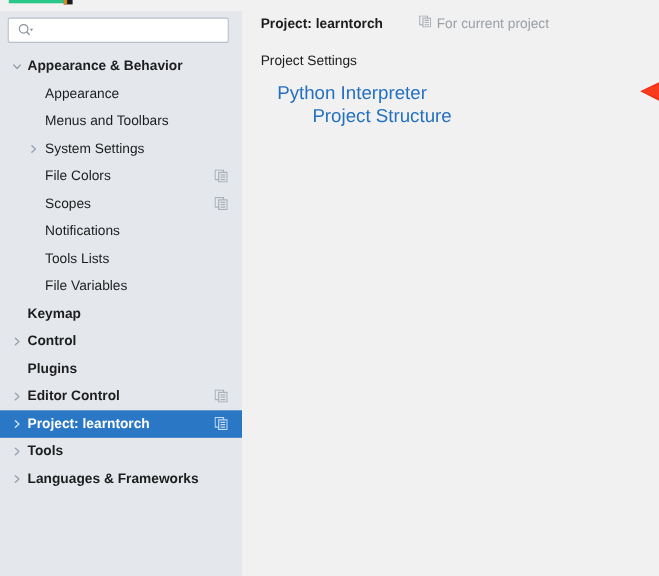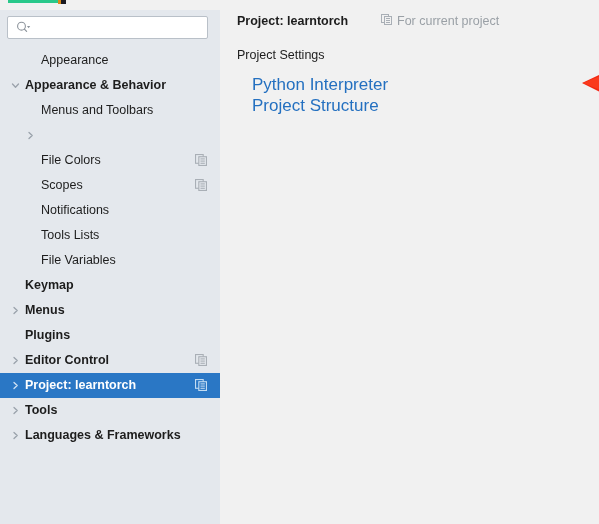"Appearance" div.tree-row { order: before "Appearance & Behavior" -> after "Appearance & Behavior" }
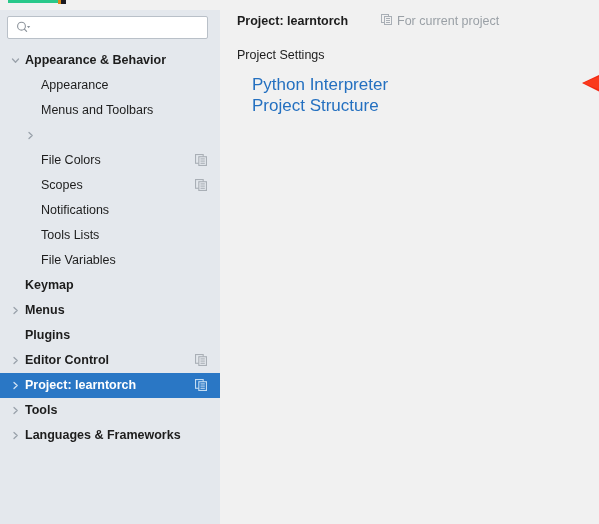"Project Structure" #link-project-structure { margin-left: none -> 32px }
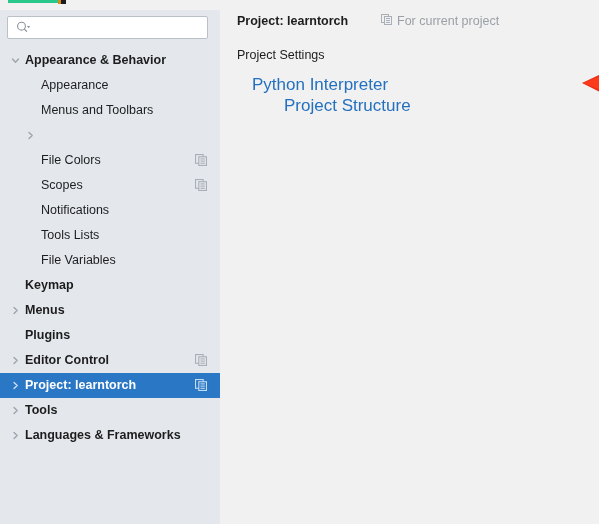"System Settings" span.tree-label { html: none -> <span>System Settings</span> }
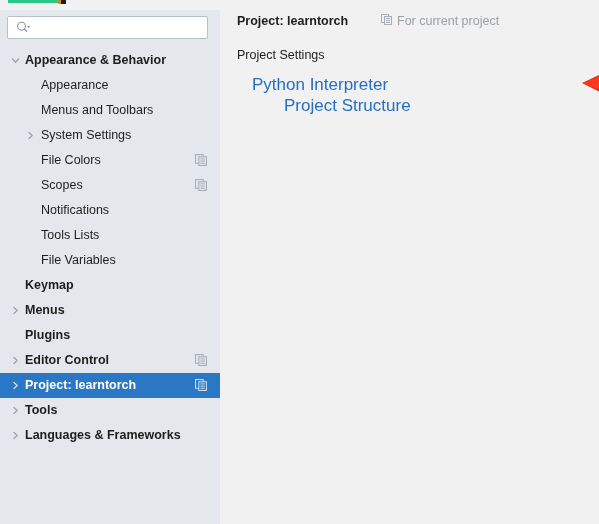"Menus" span.tree-label { text: Menus -> Control }
